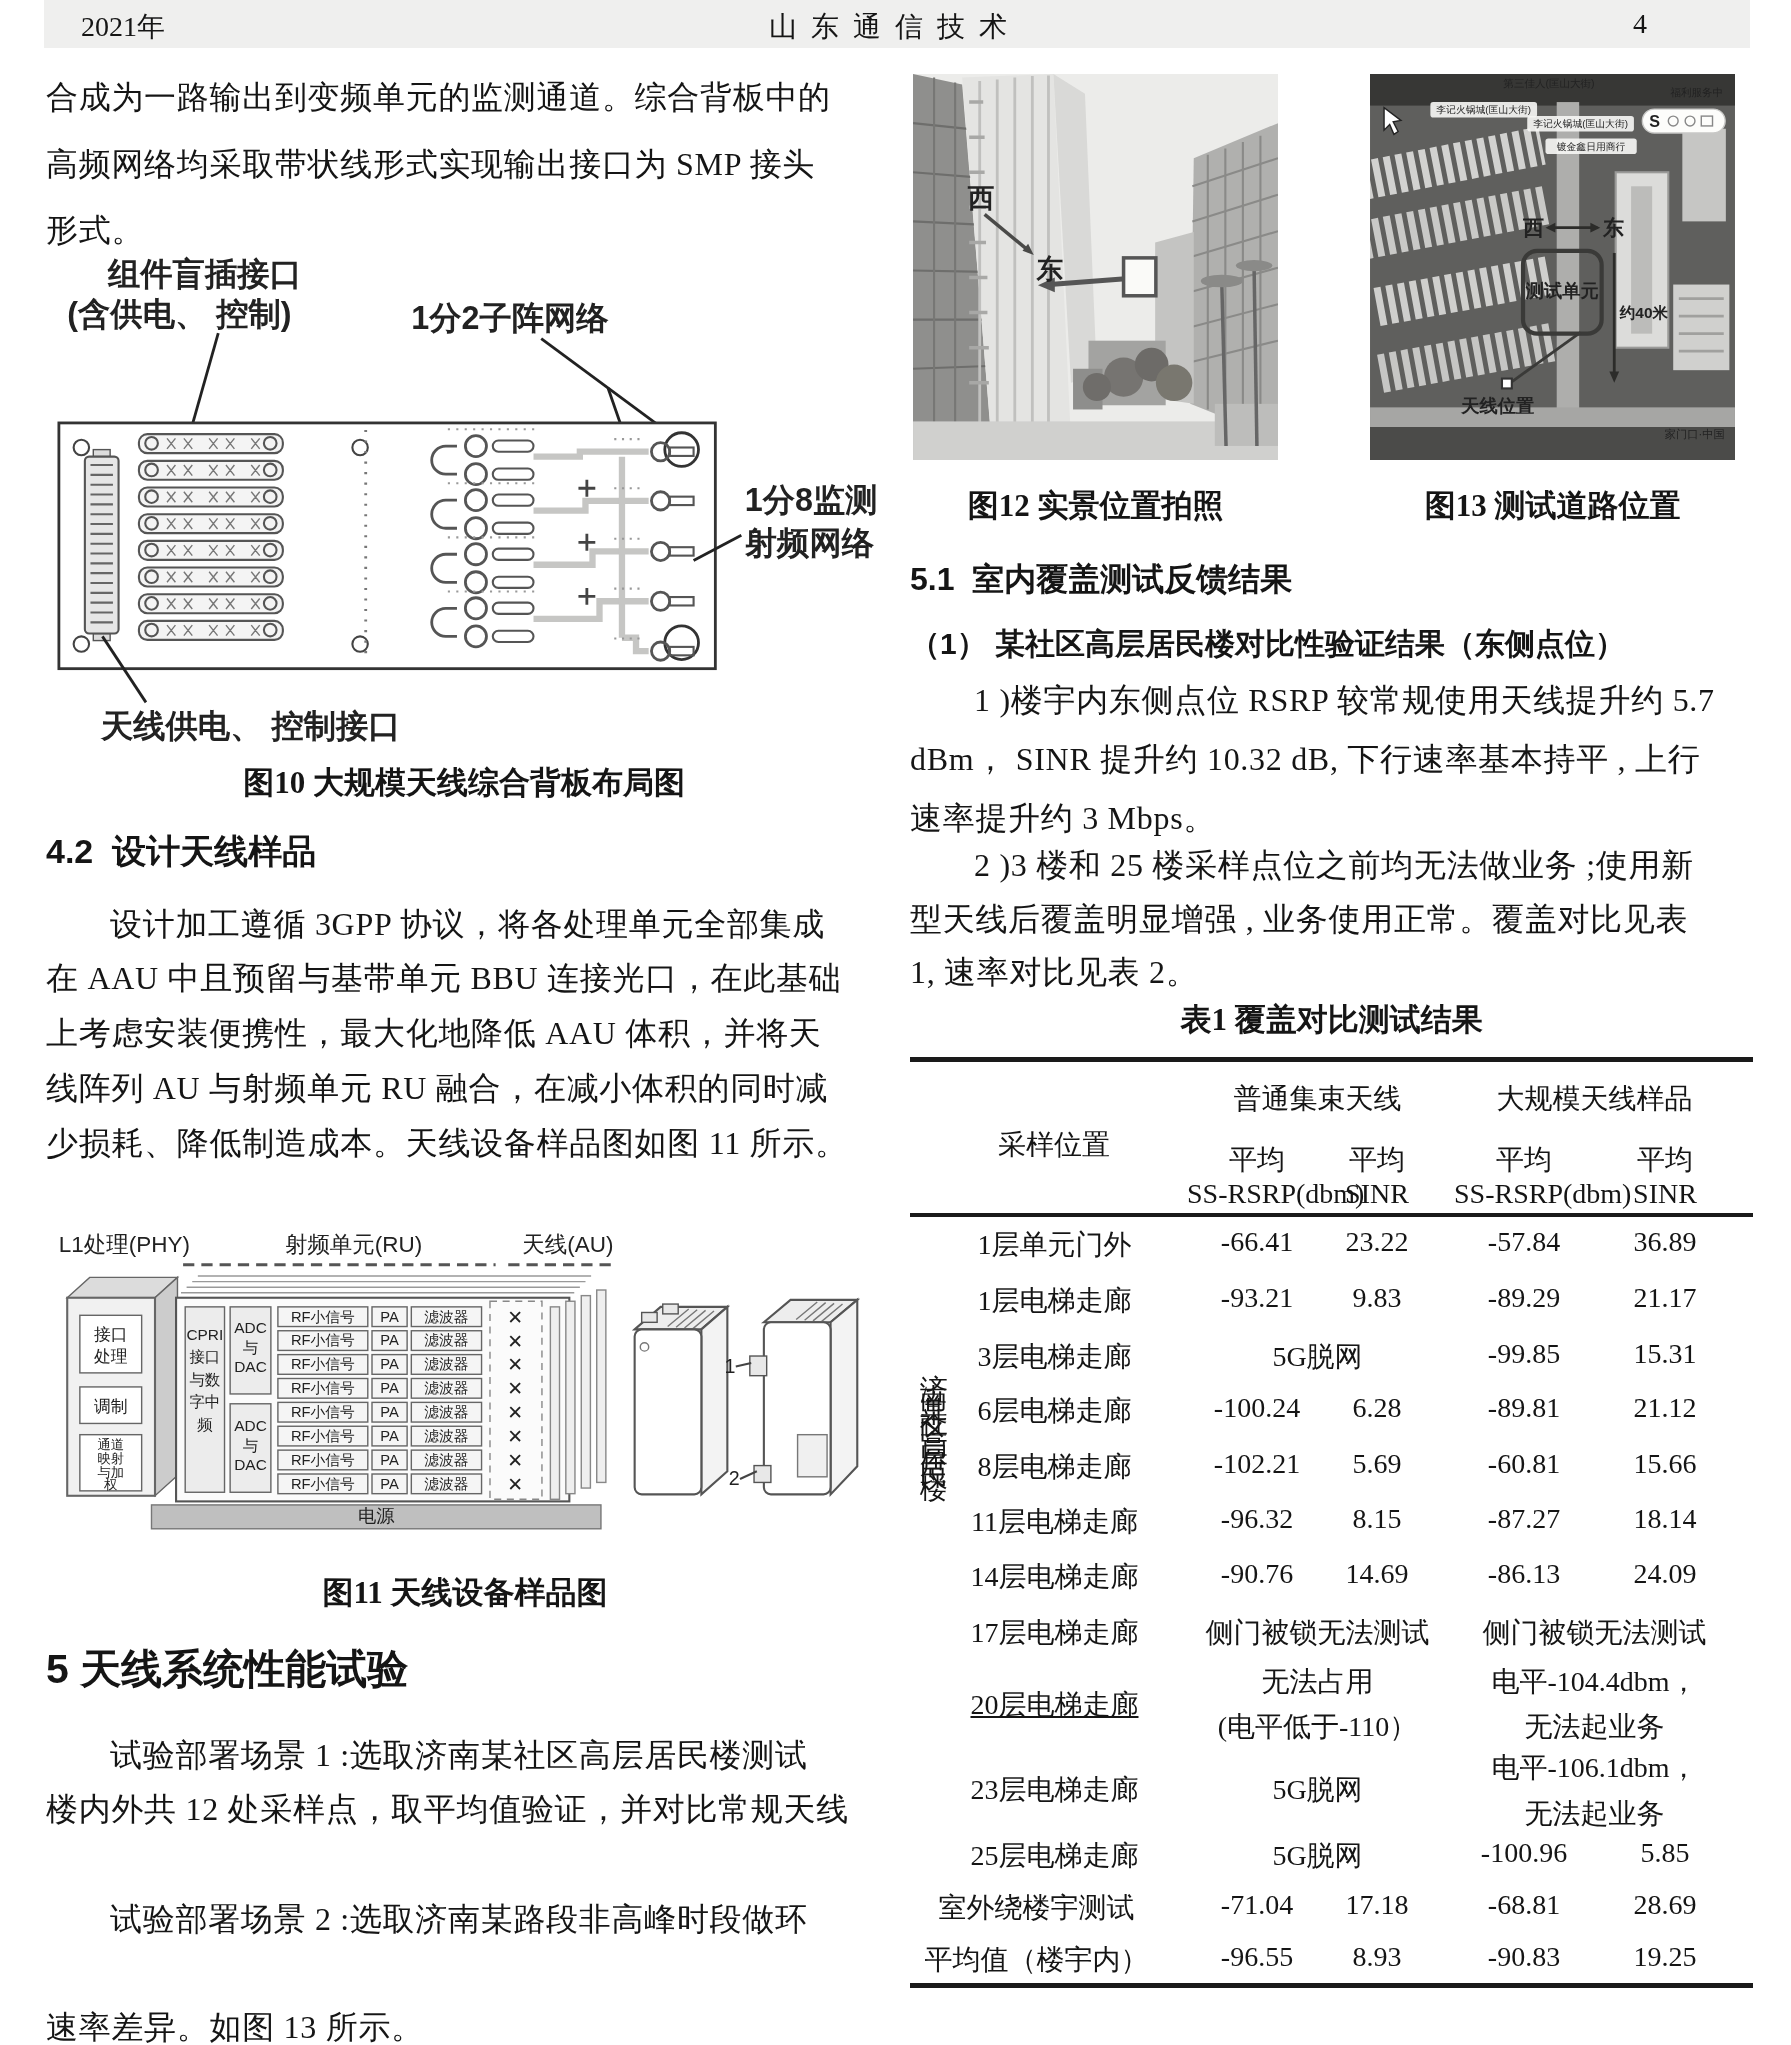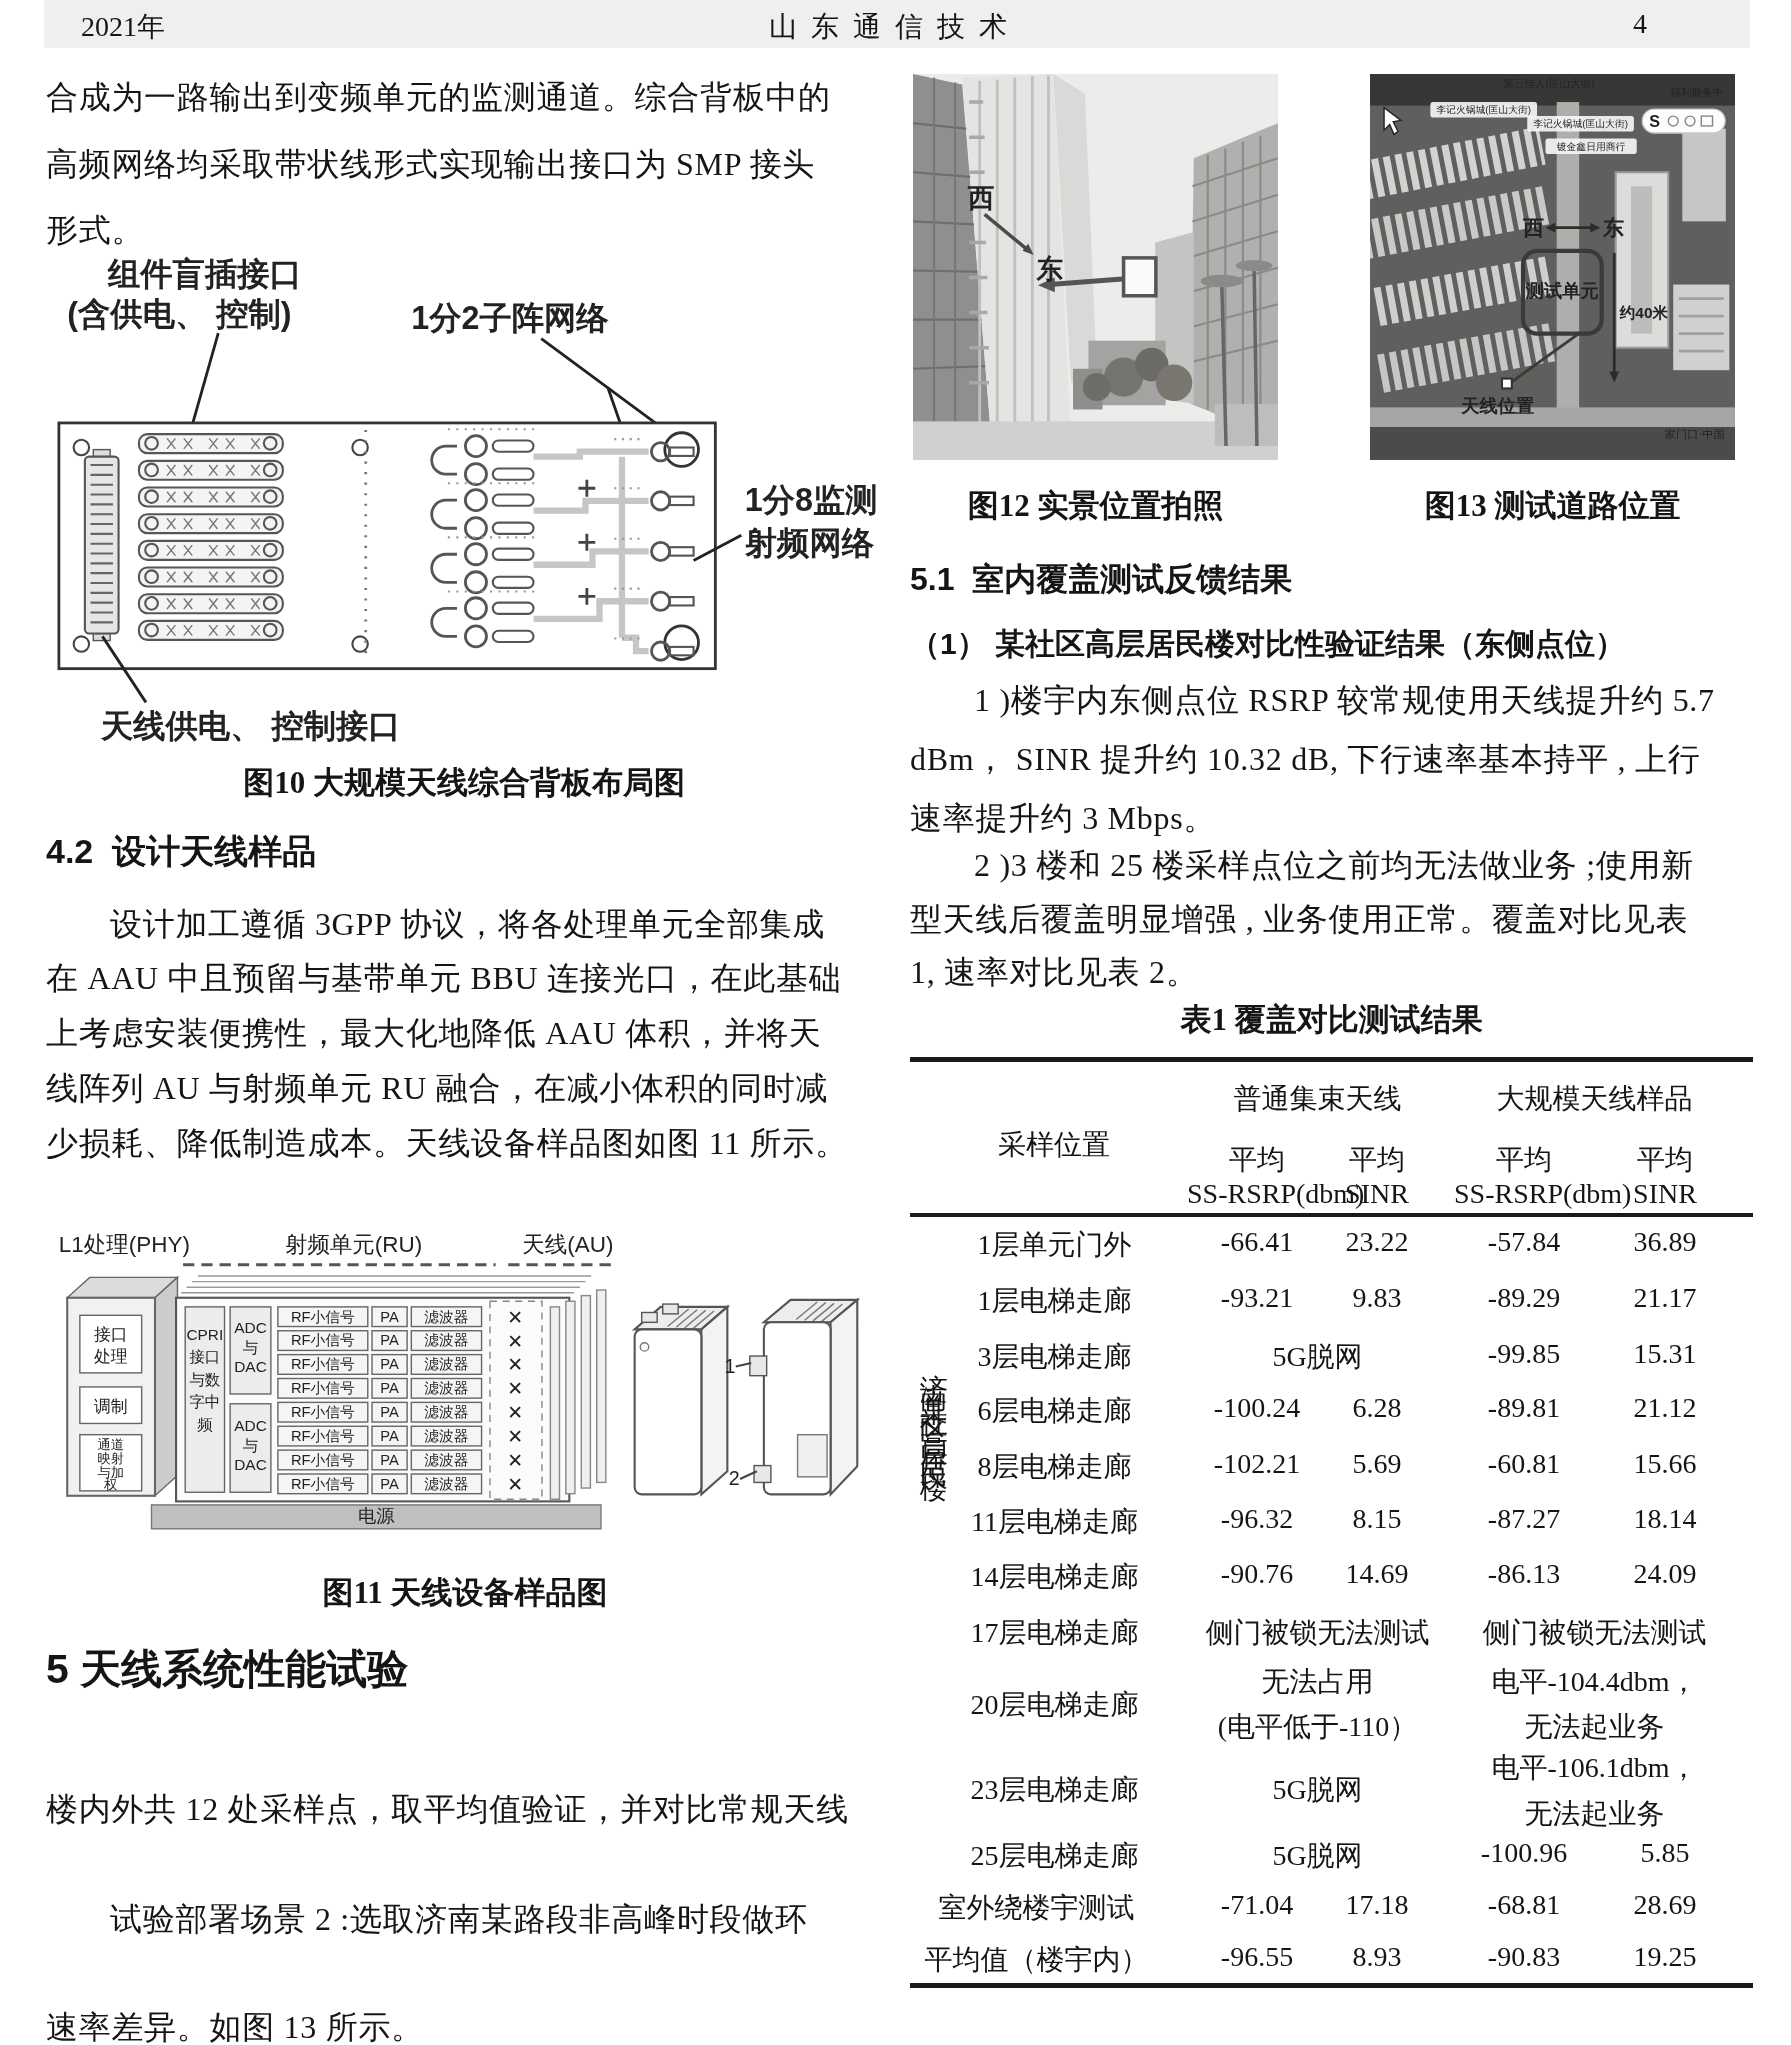"20层电梯走廊" div.abs { text-decoration: none -> underline }
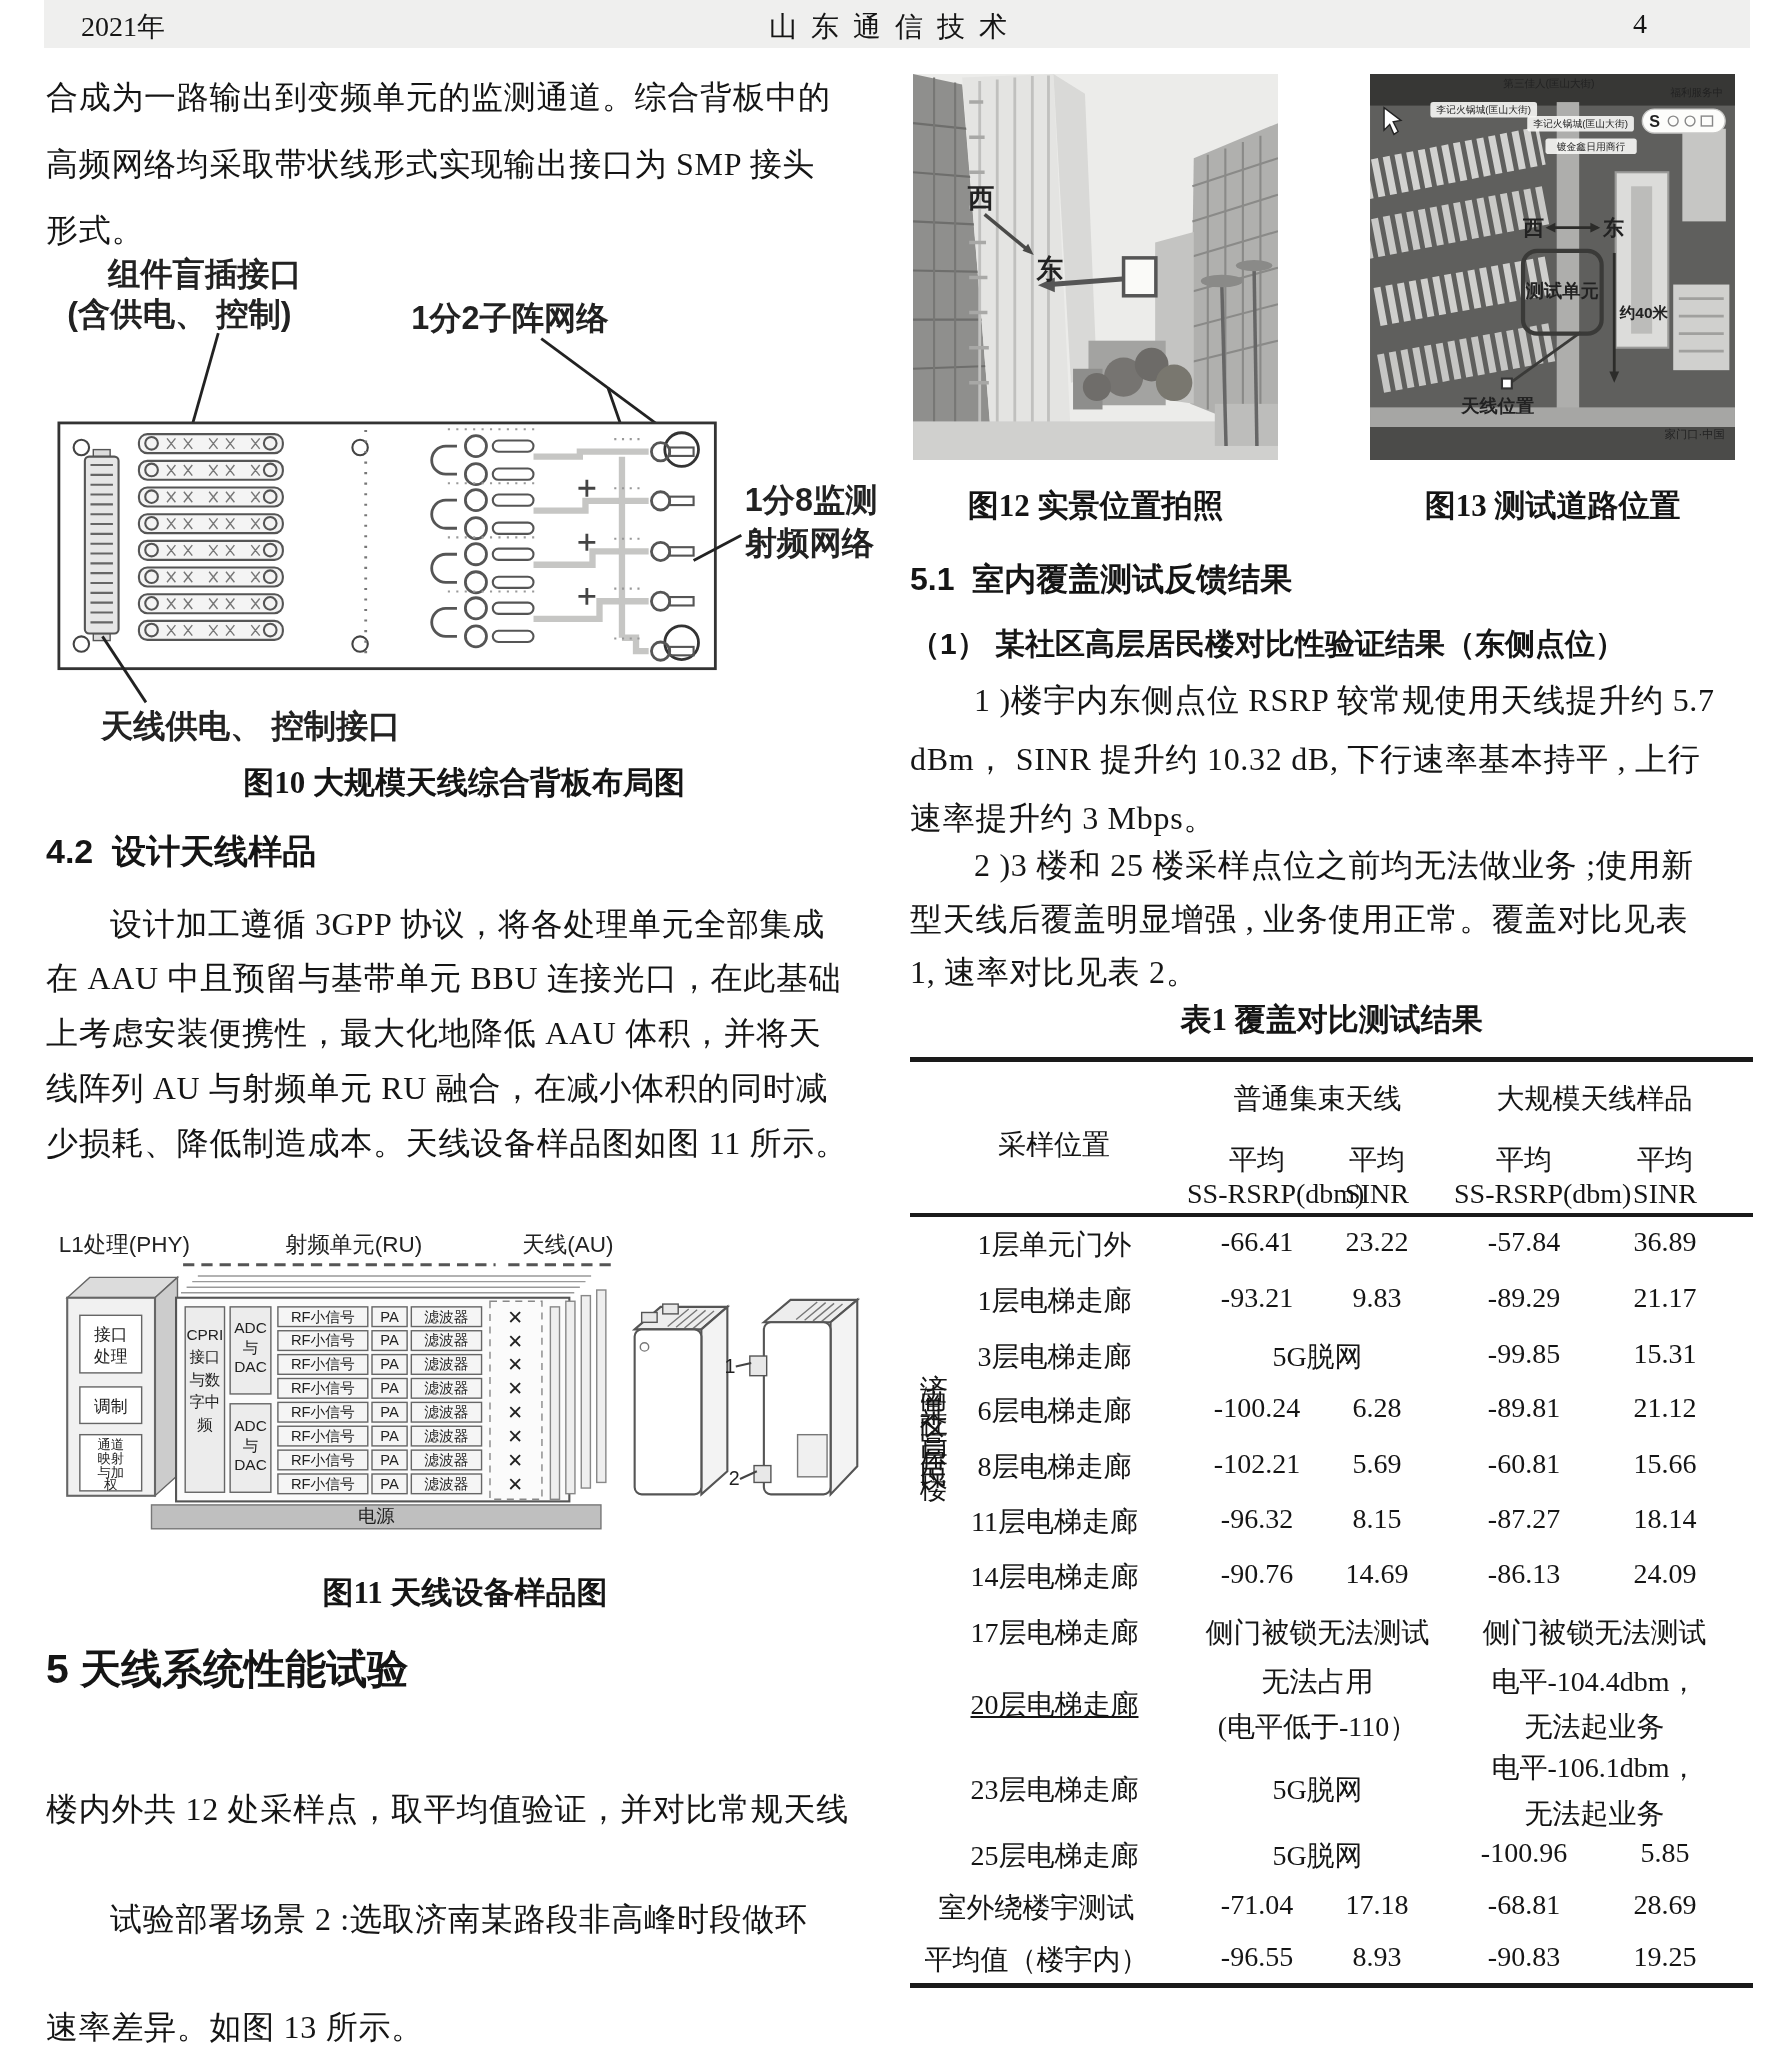"试验部署场景 1 :选取济南某社区高层居民楼测试" div.abs { html: none -> <div>试验部署场景 1 :选取济南某社区高层居民楼测试</div> }
